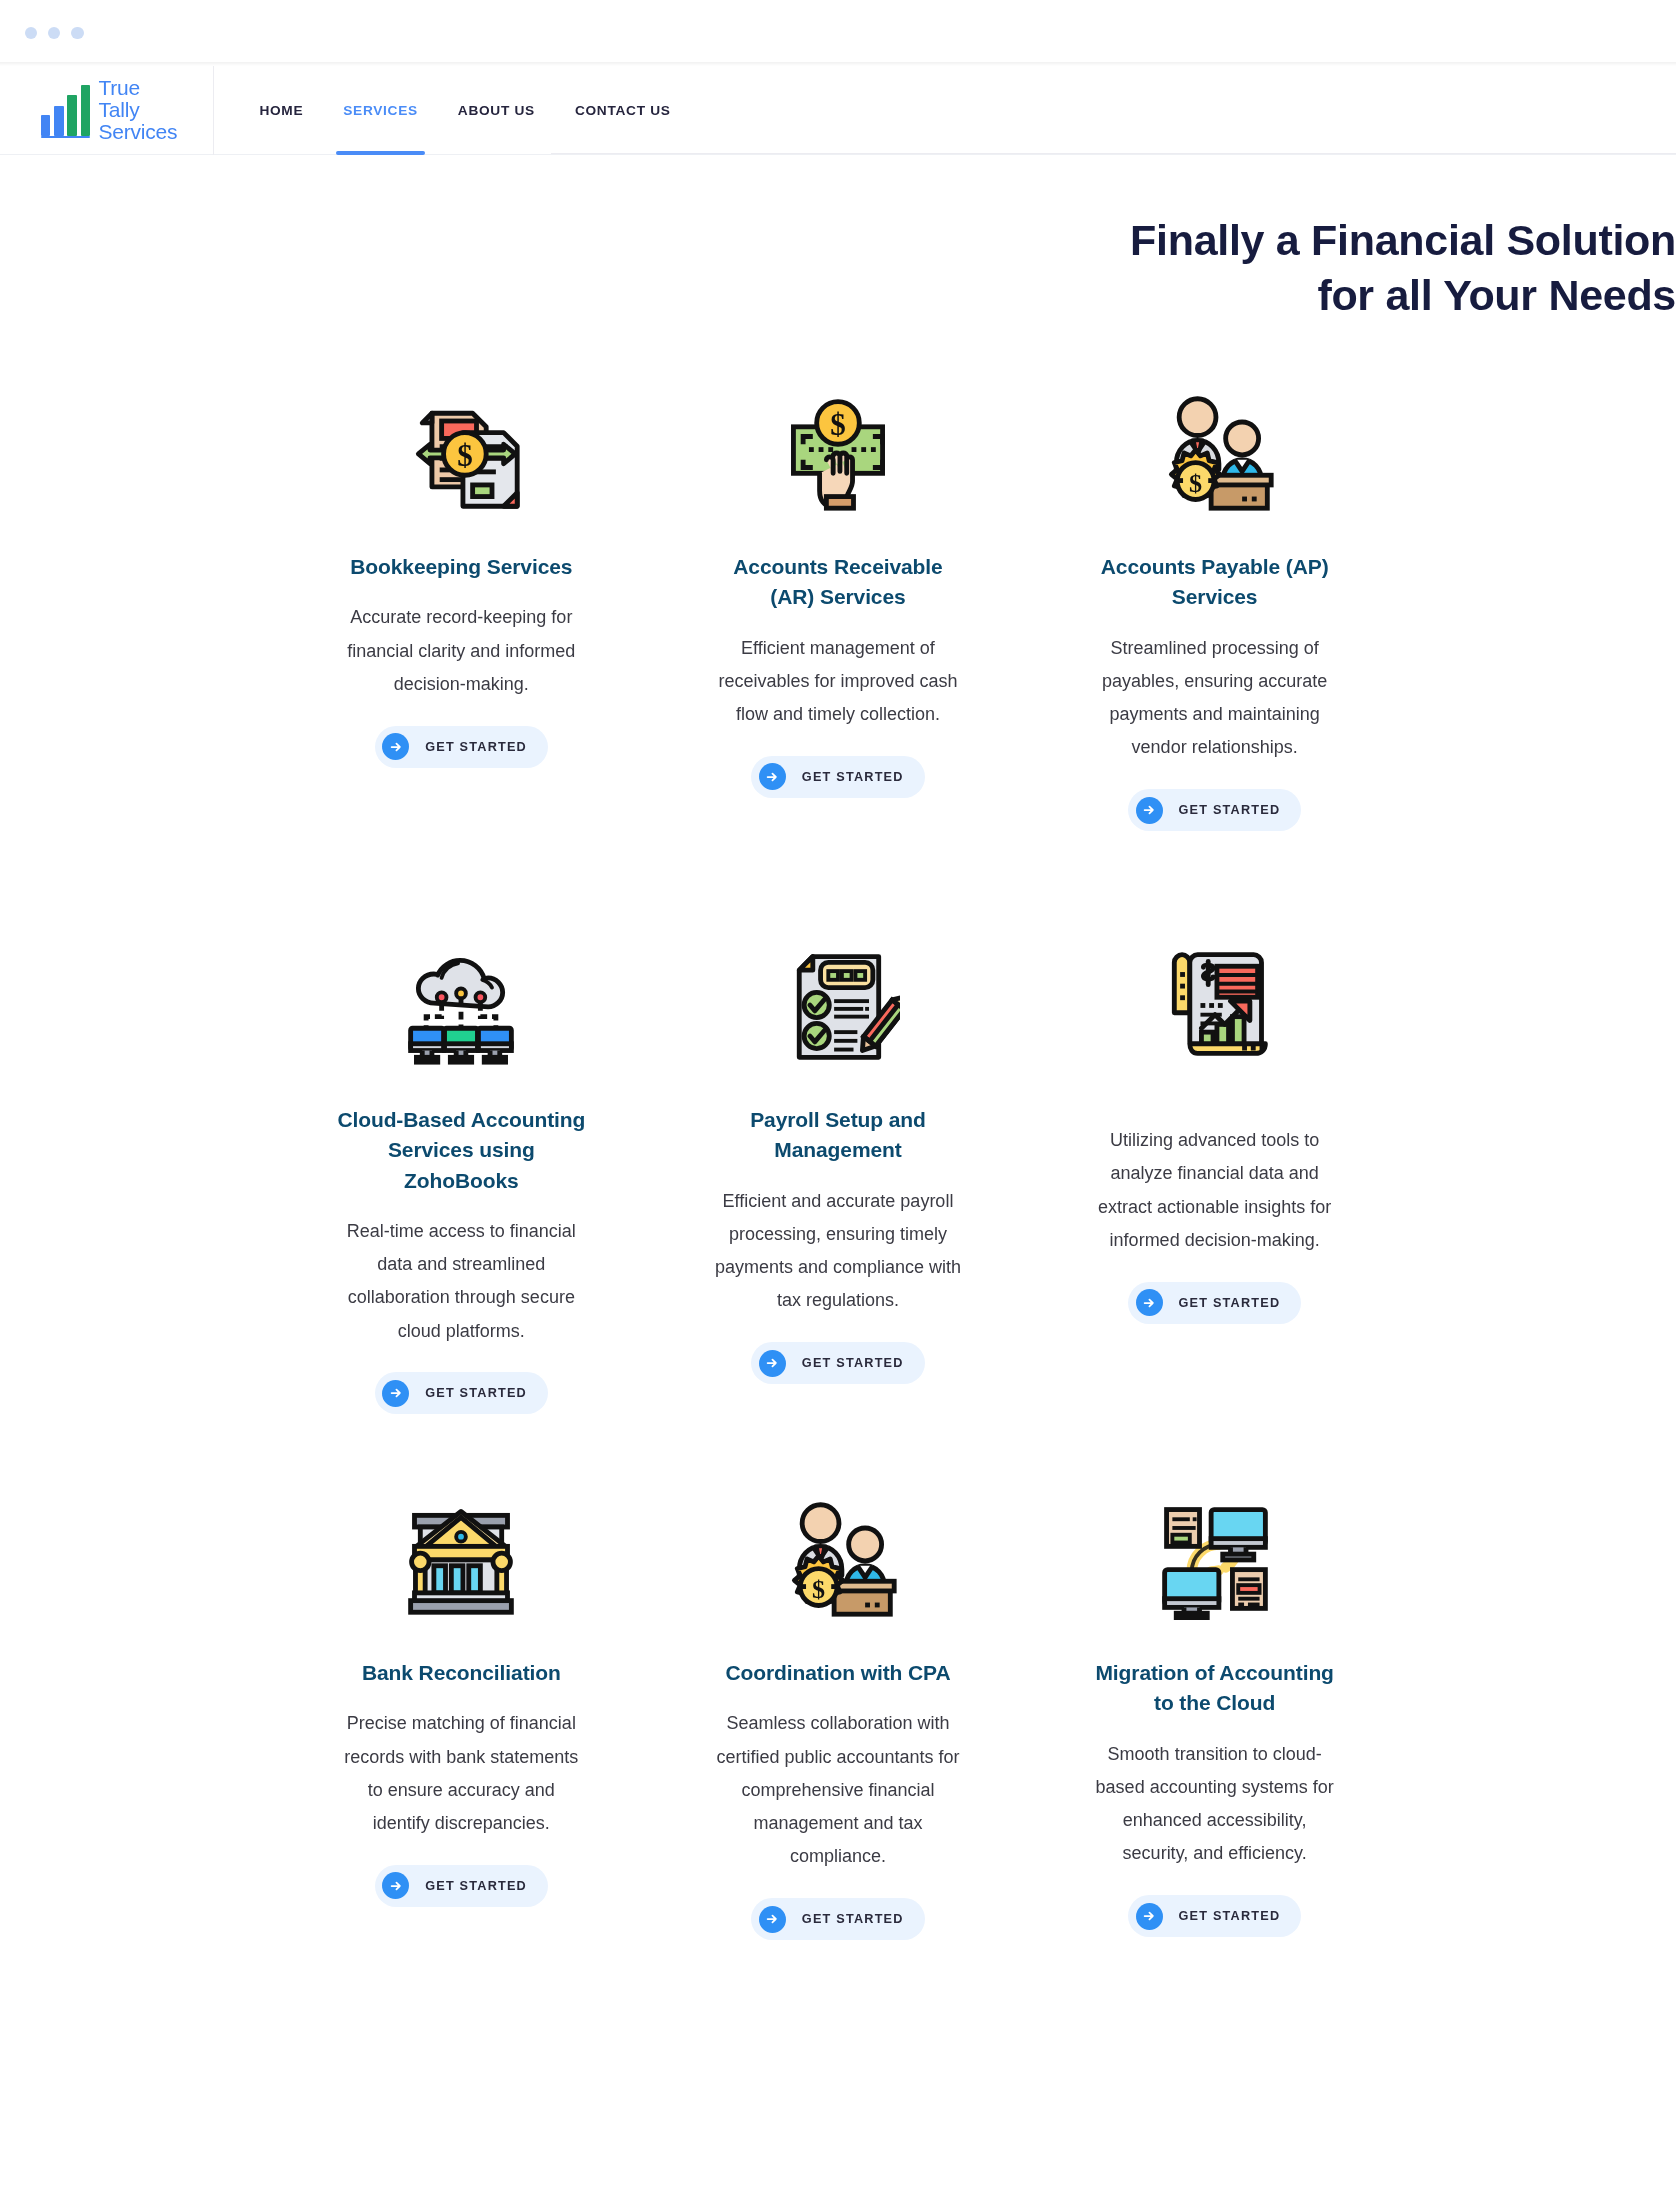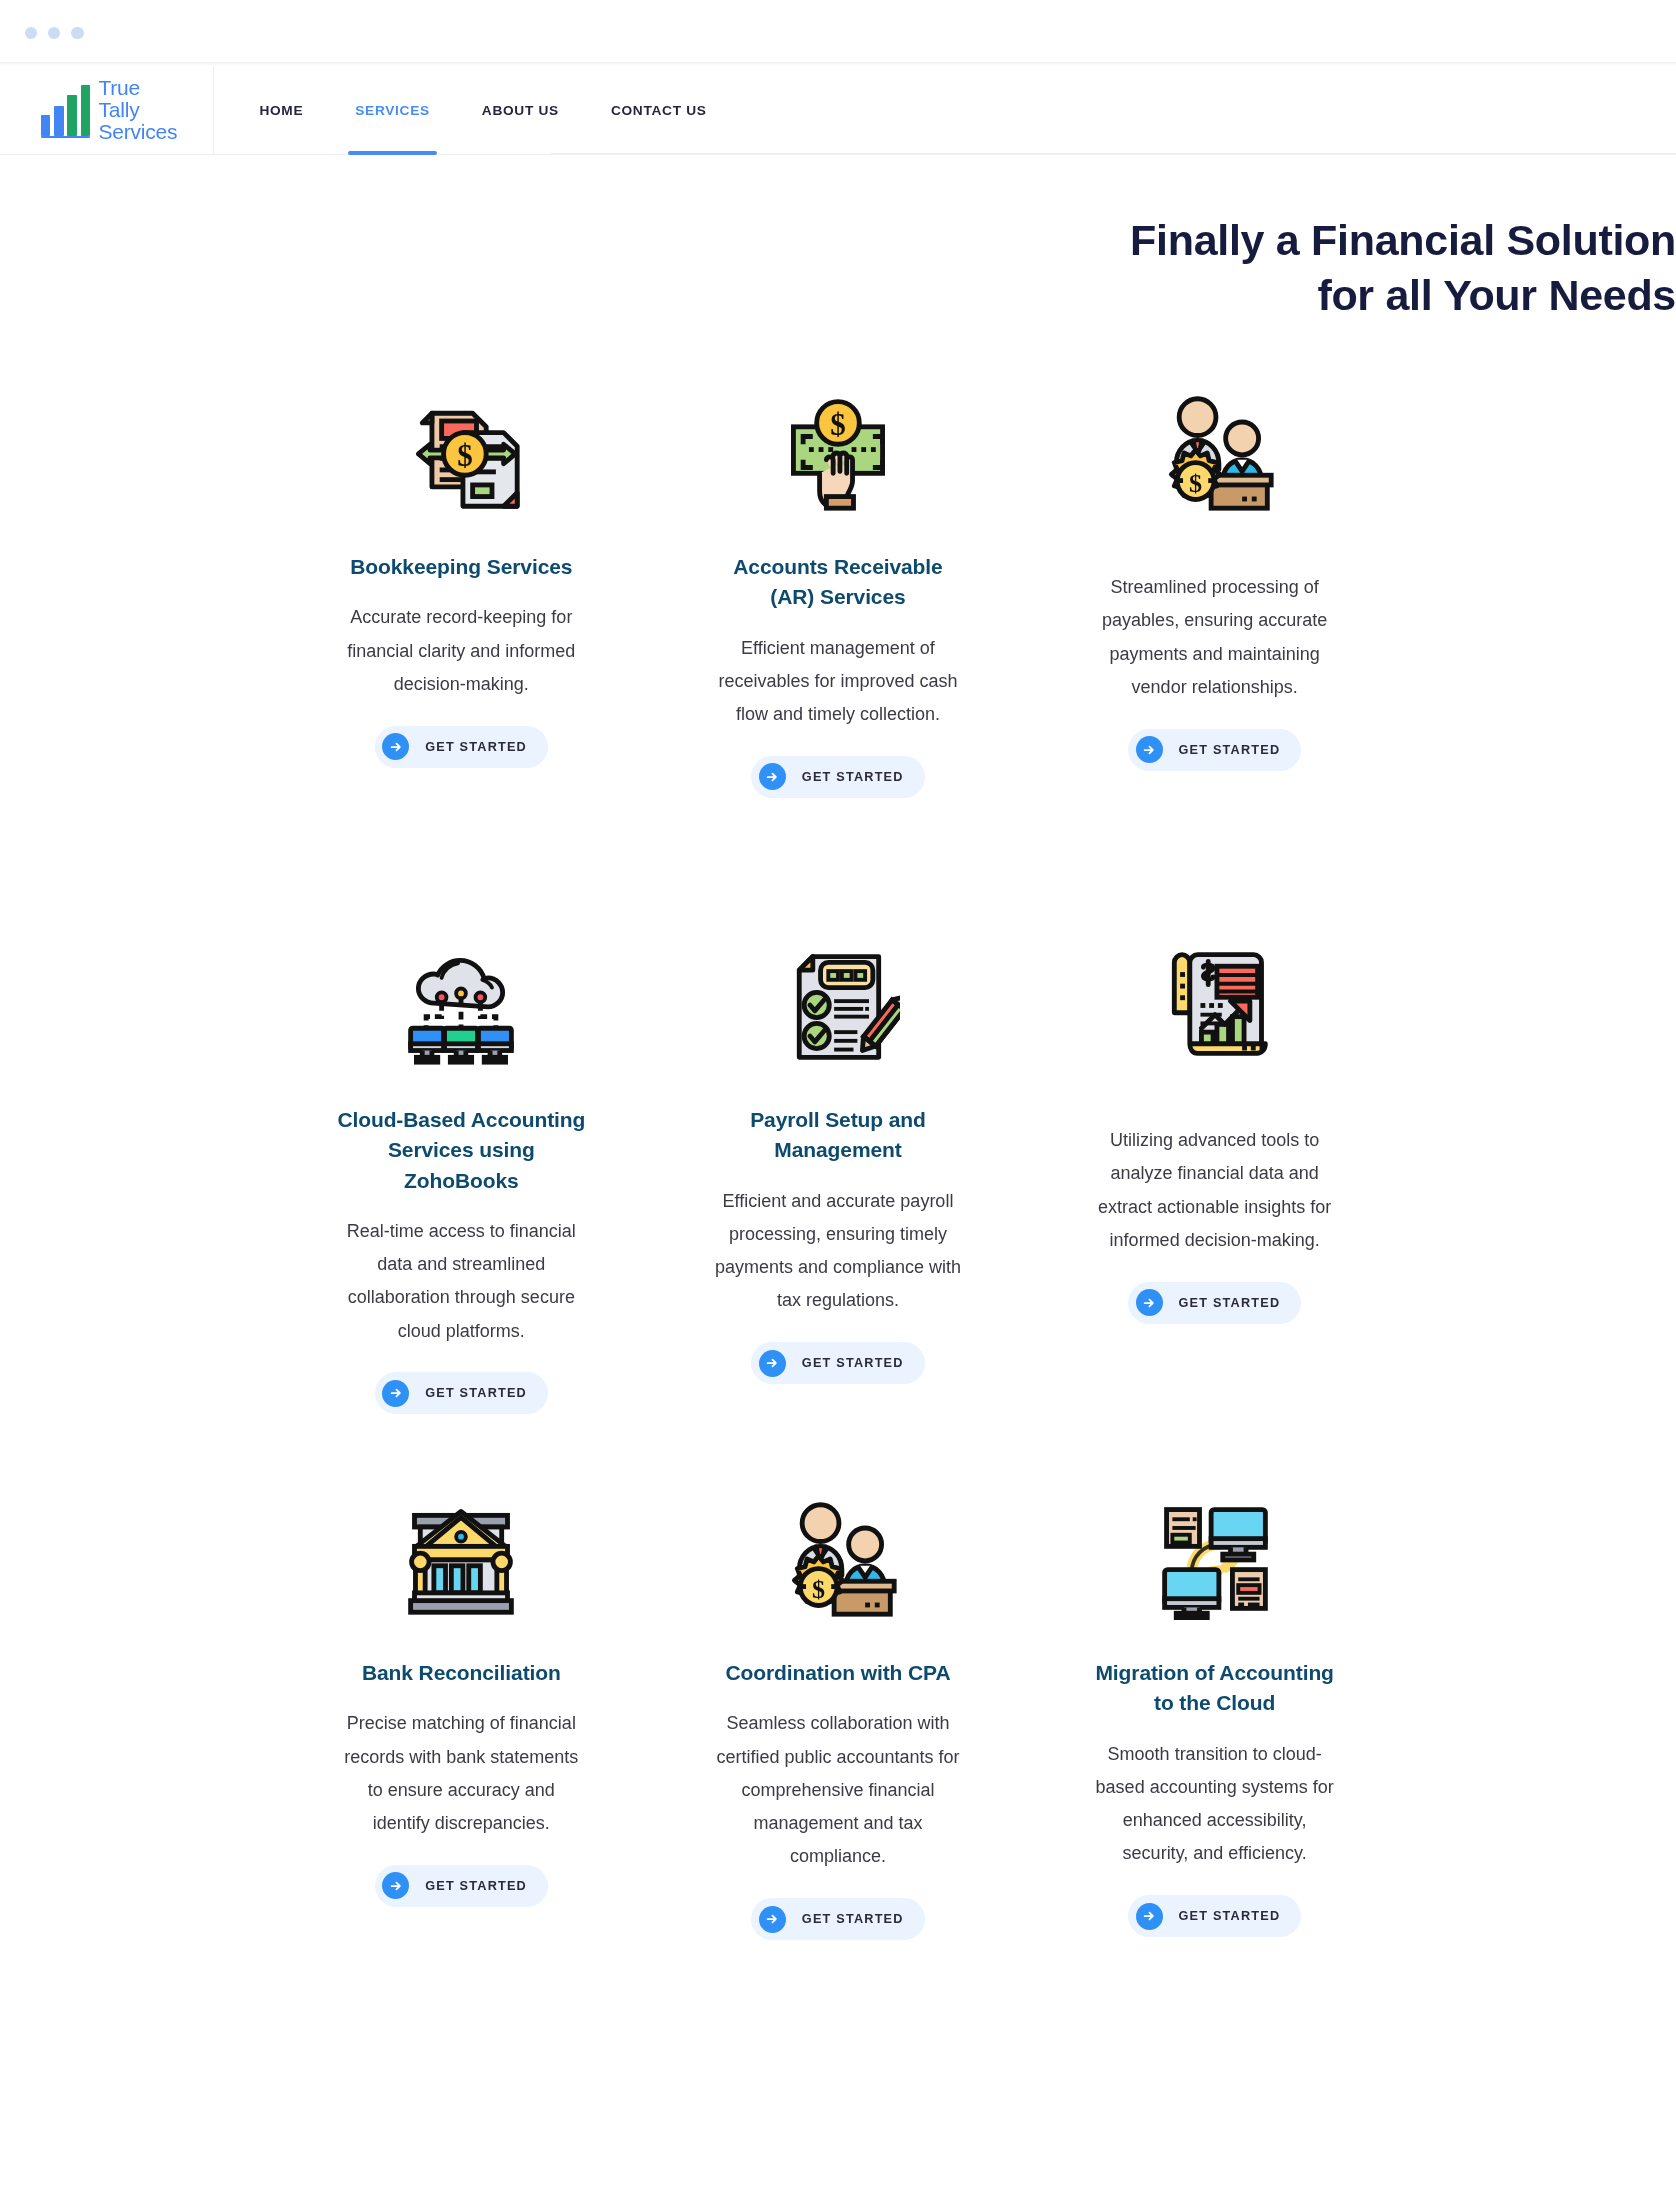"HOME" .main-nav { gap: 12px -> 0 }
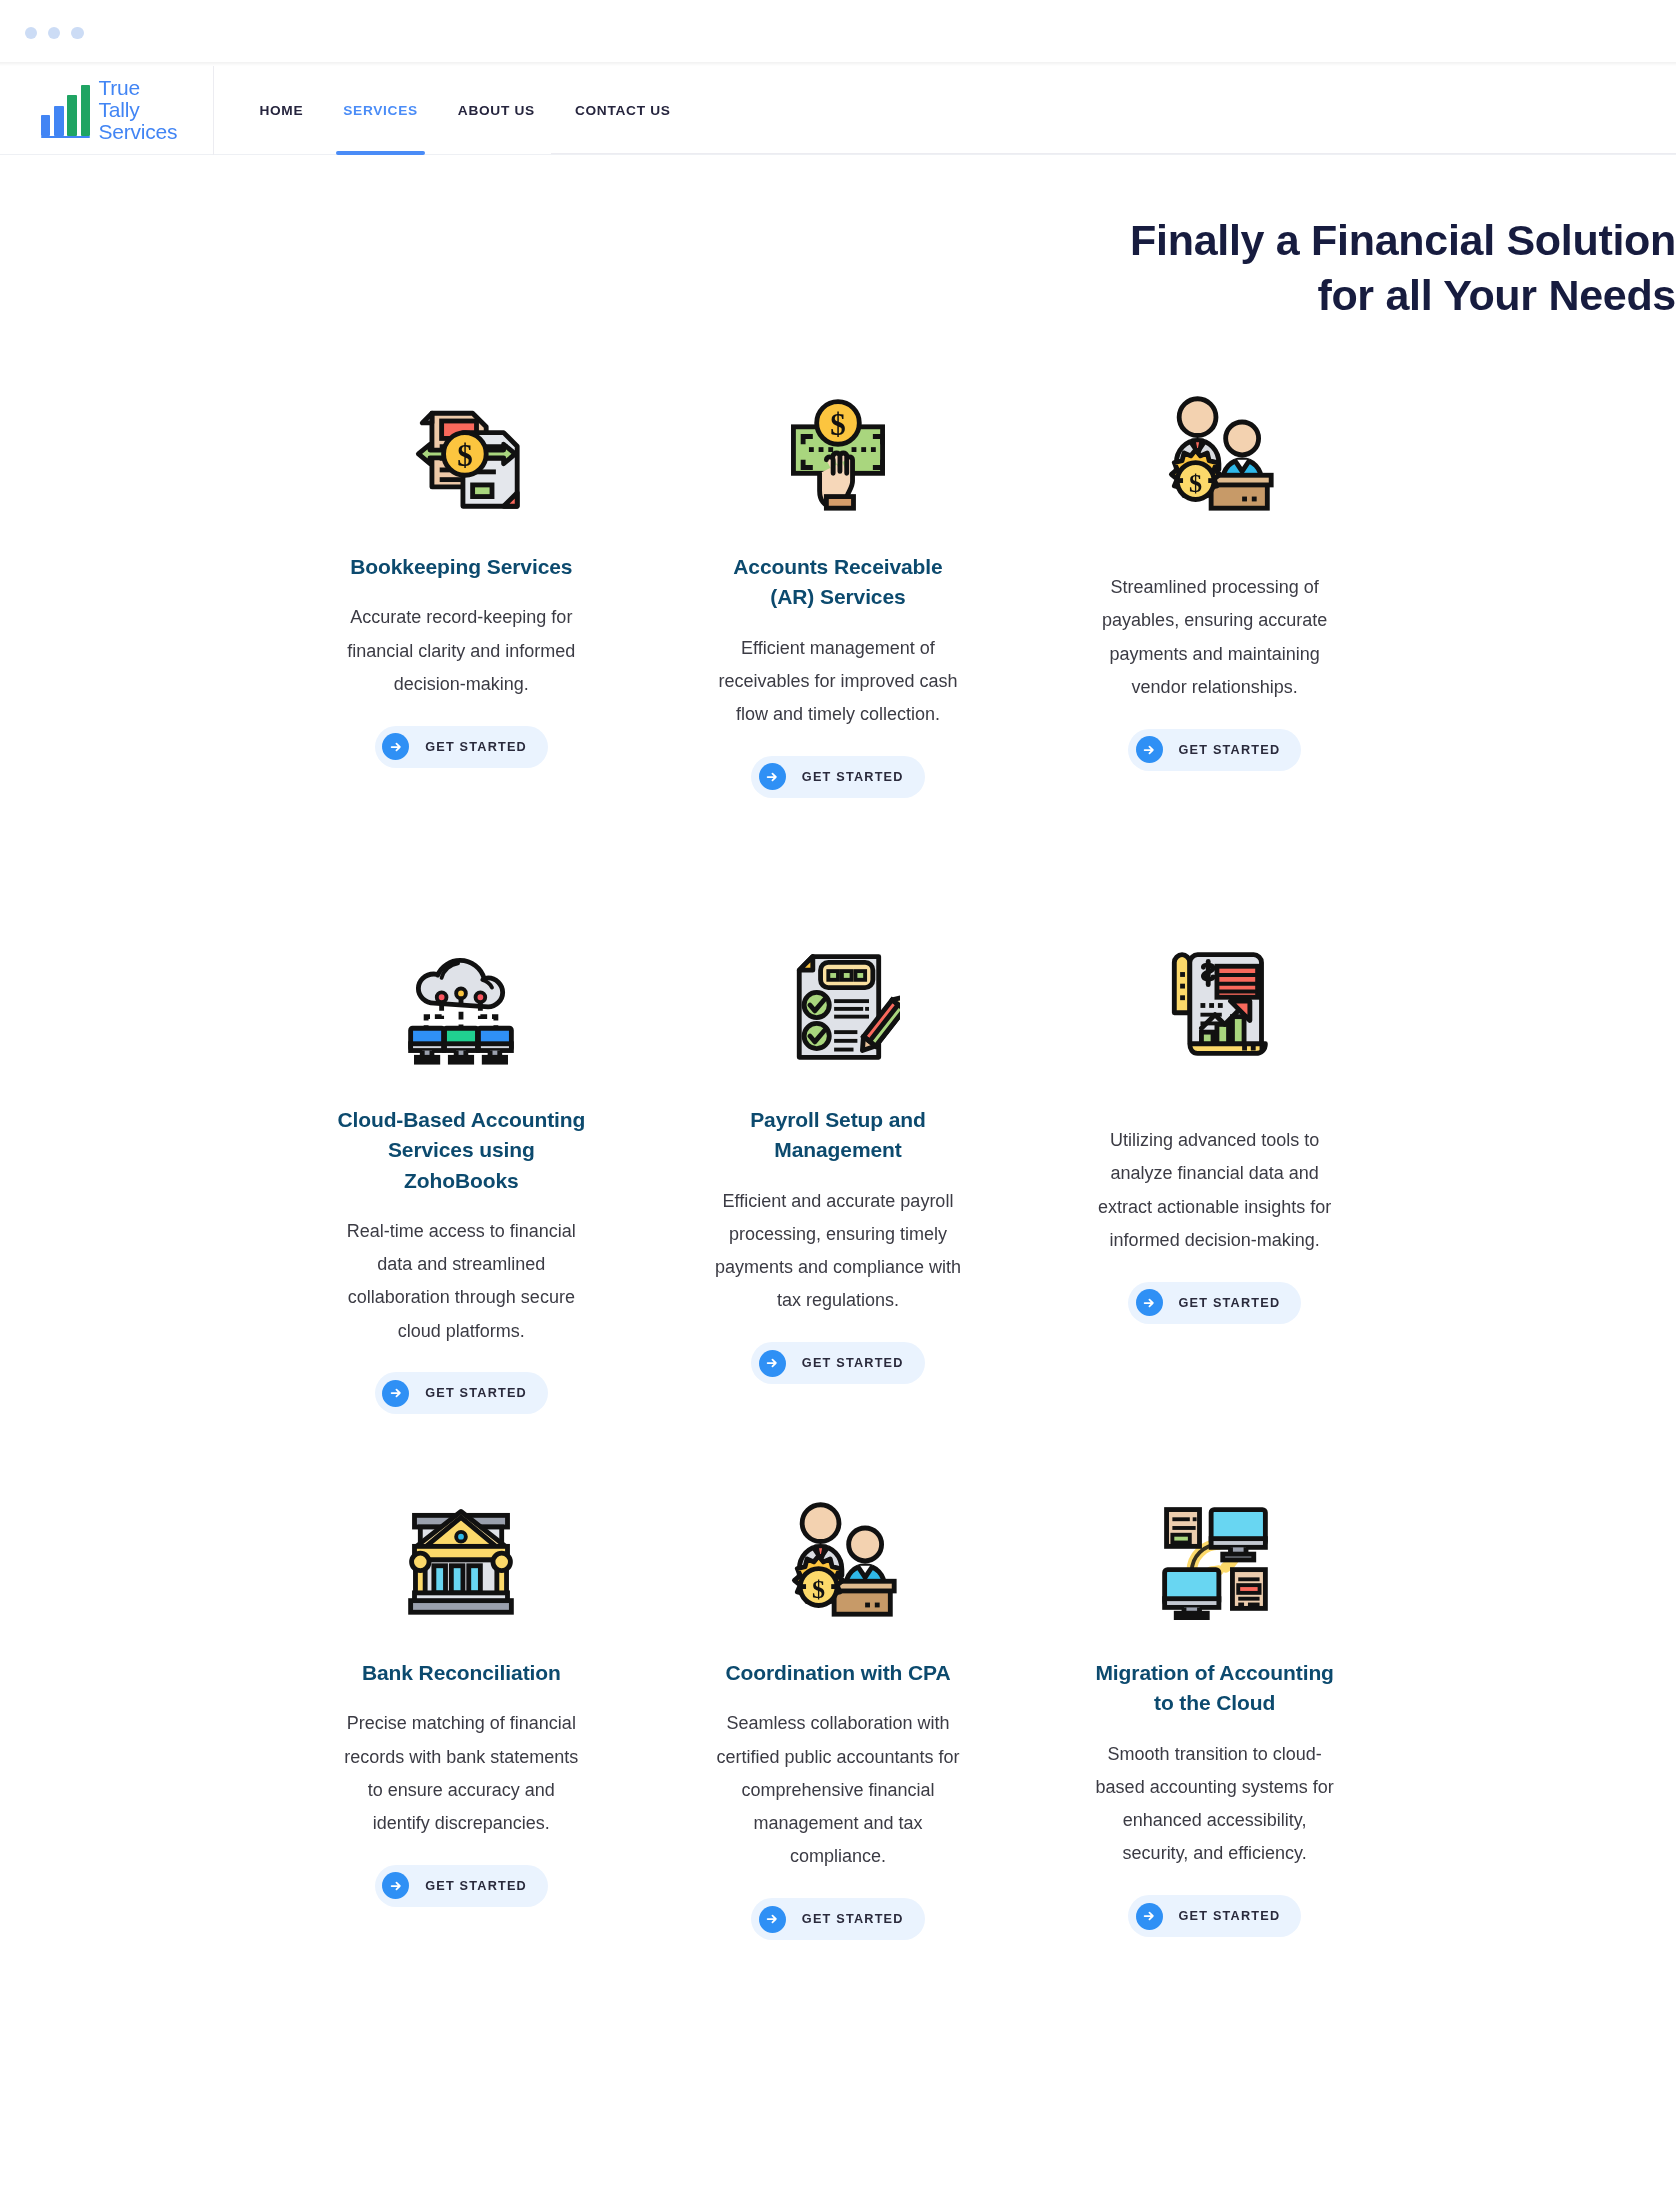"Accounts Payable (AP) Services" h3.service-title { html: none -> <h3>Accounts Payable (AP) Services</h3> }
